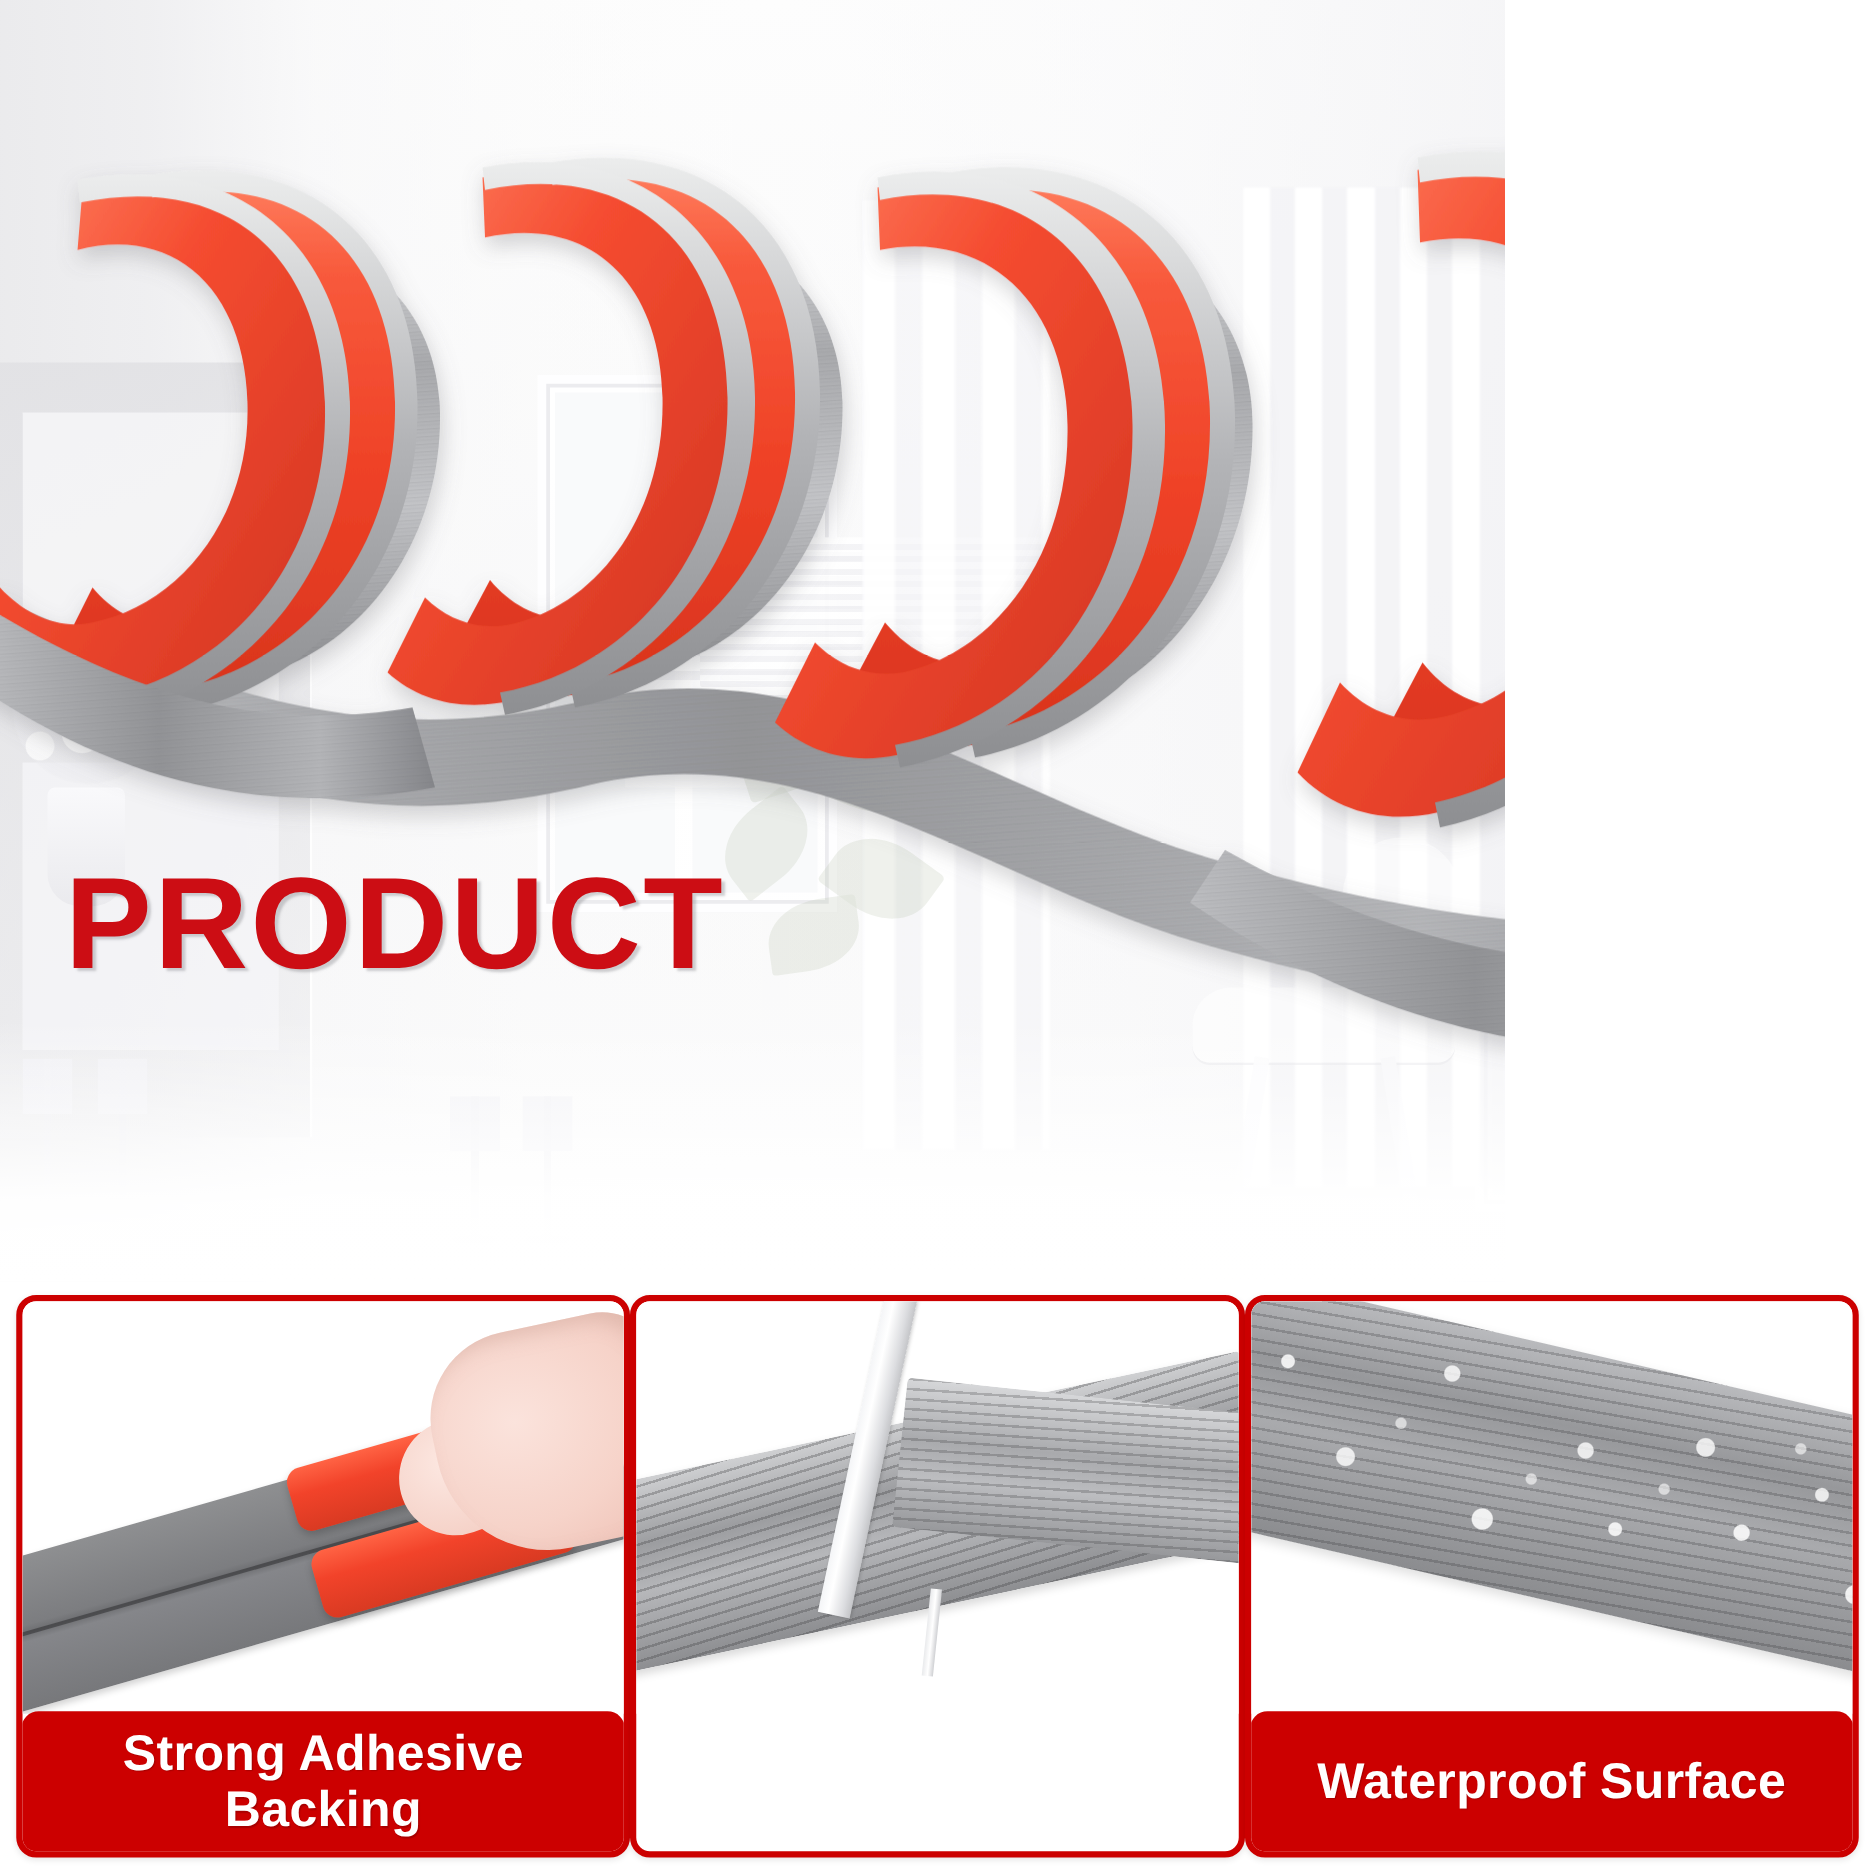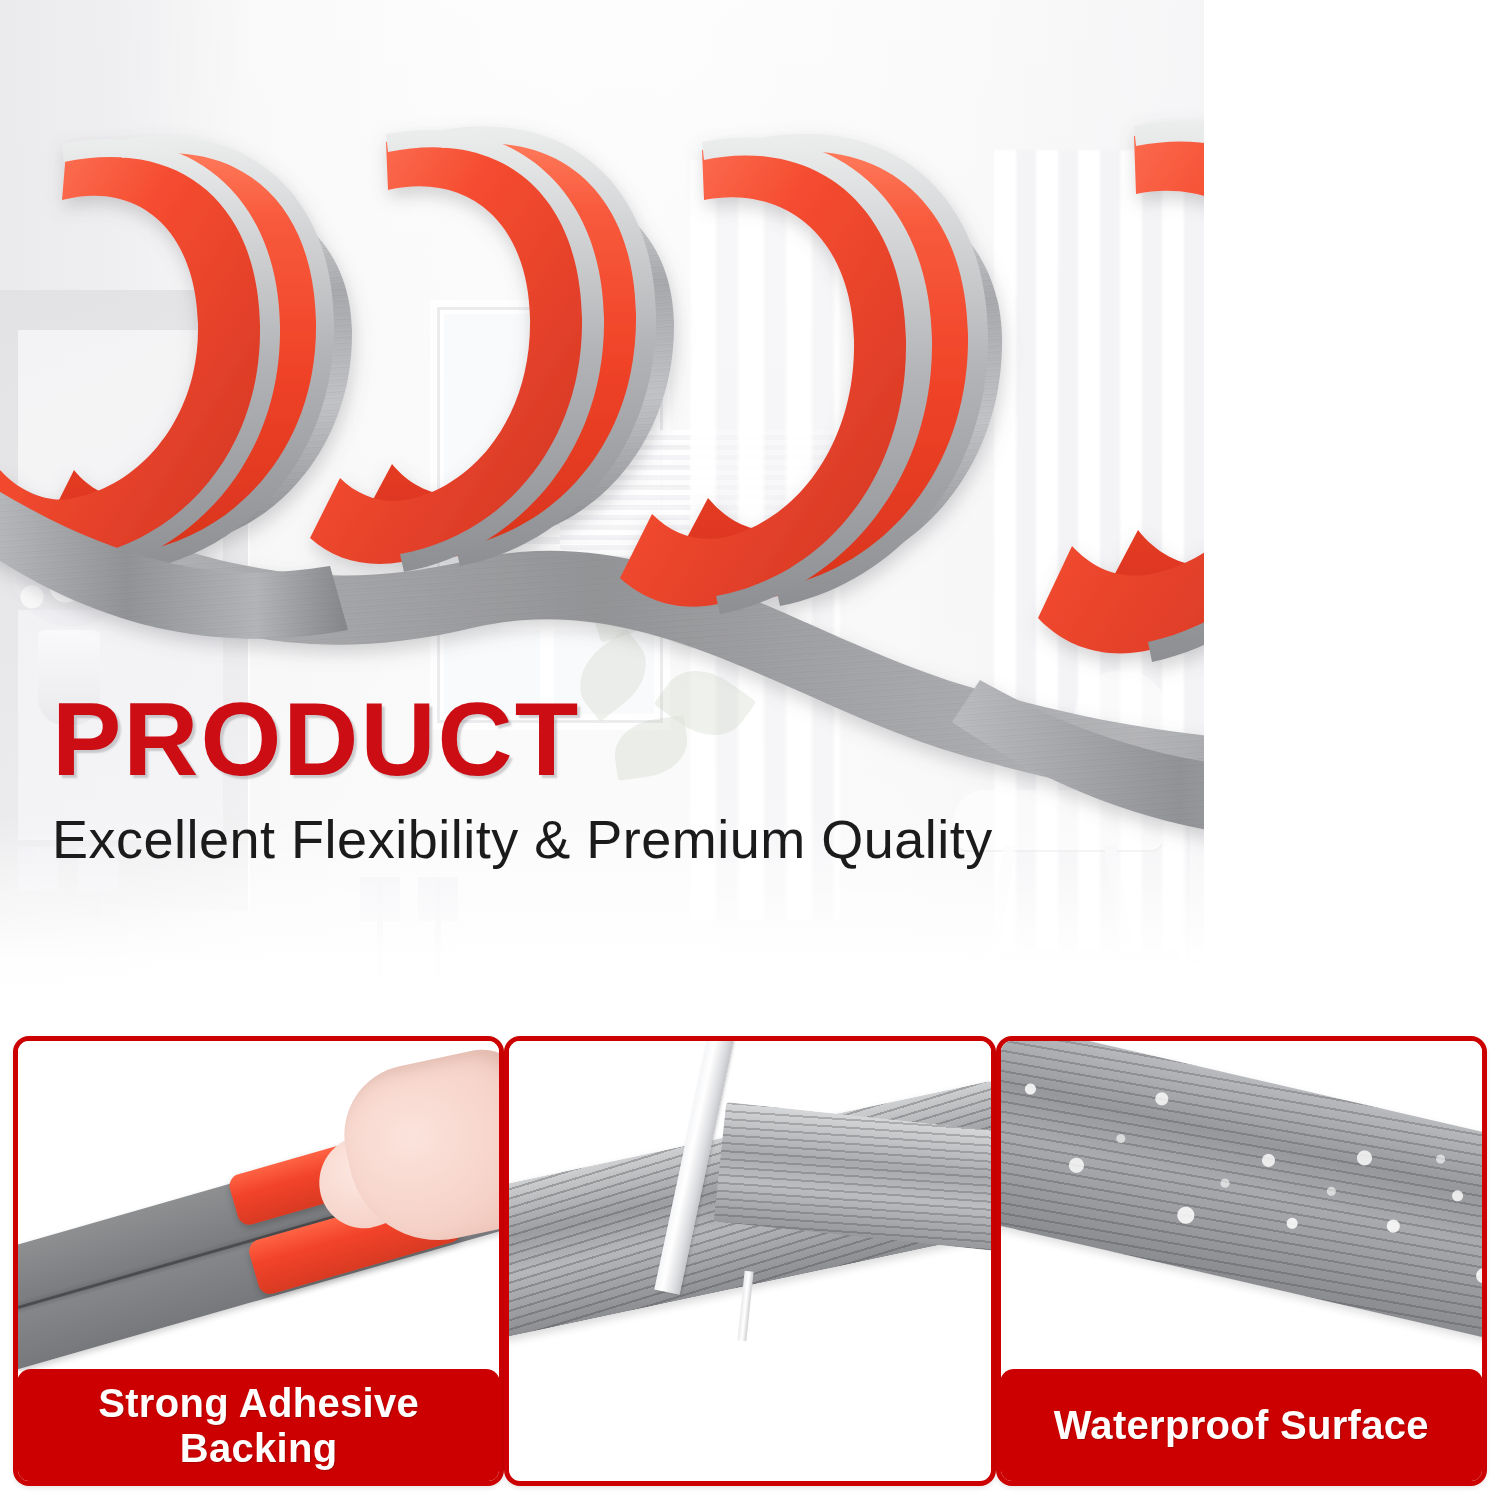"Excellent Flexibility & Premium Quality" p.subhead { html: <p>Excellent Flexibility &amp; Premium Quality</p> -> none }
